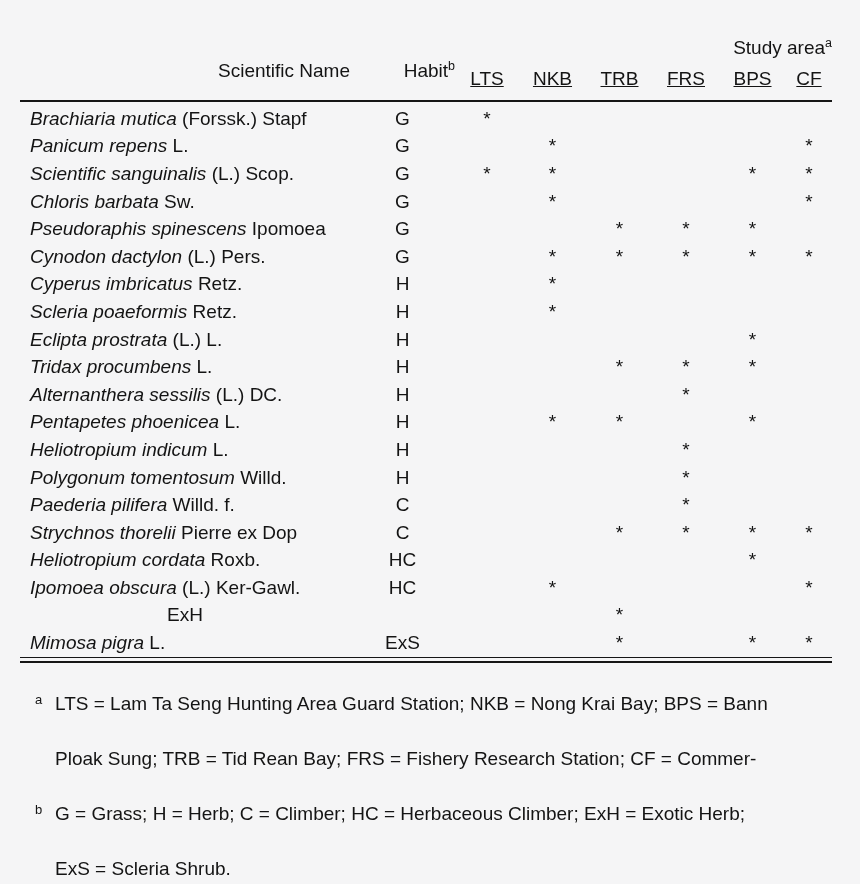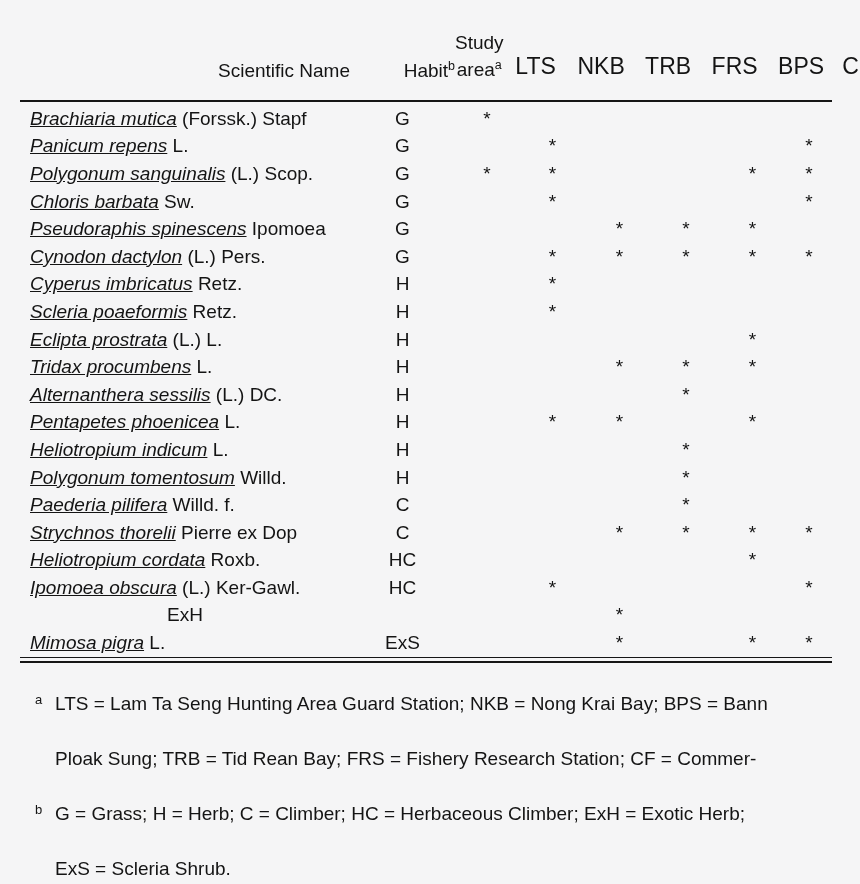"Study areaa" .area-group { align-items: none -> flex-end; flex-direction: none -> column }
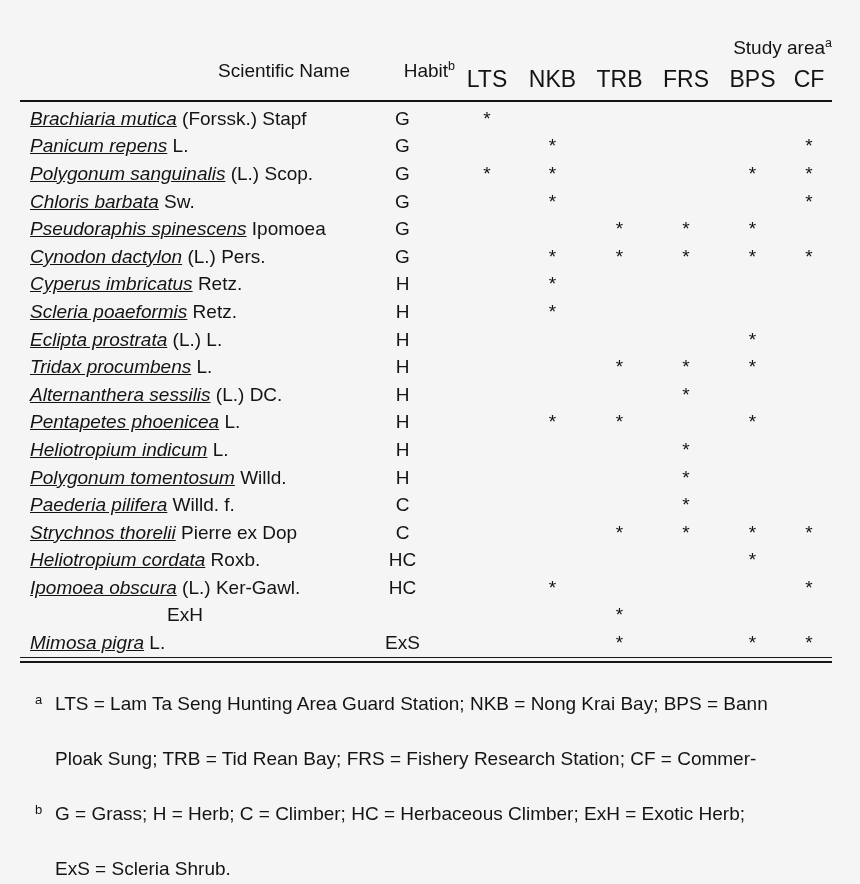"LTS" .area-subrow .sub { font-size: 23px -> 19px; text-decoration: none -> underline }
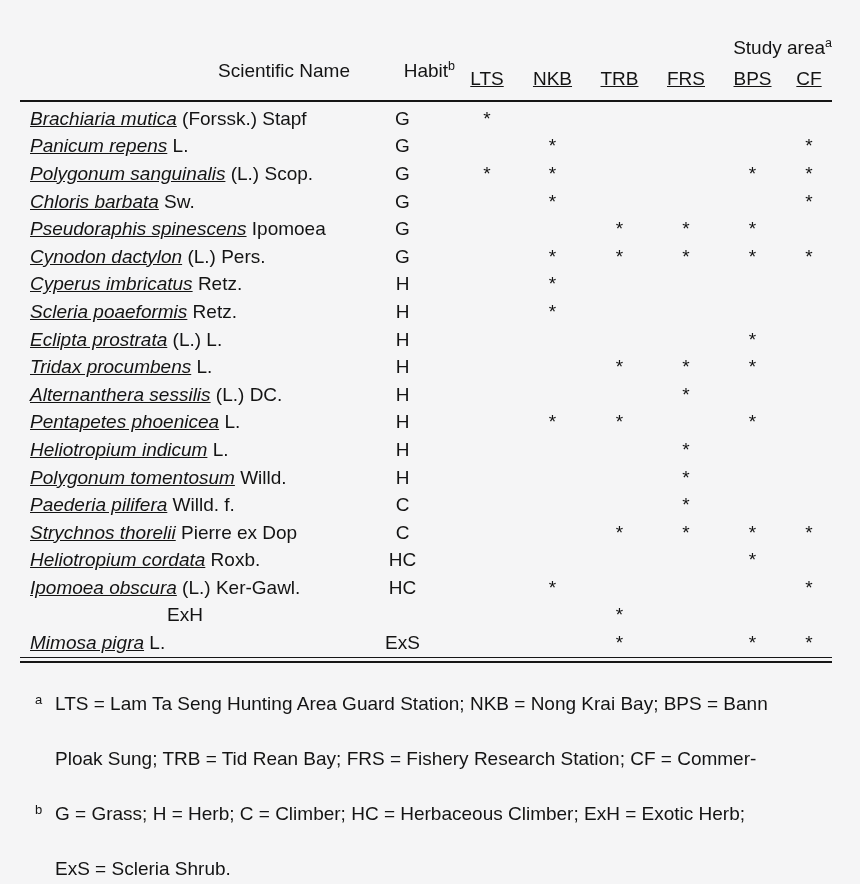"Brachiaria mutica" .cell.name .it { text-decoration: underline -> none }
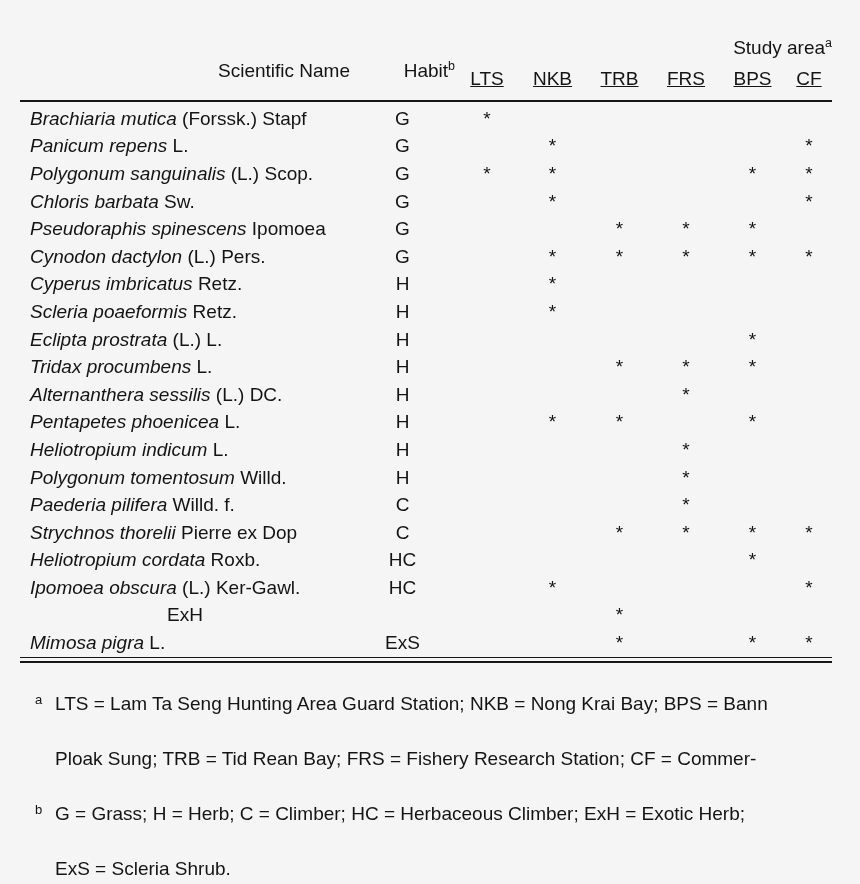"Polygonum sanguinalis" span.it { text: Polygonum -> Scientific }
